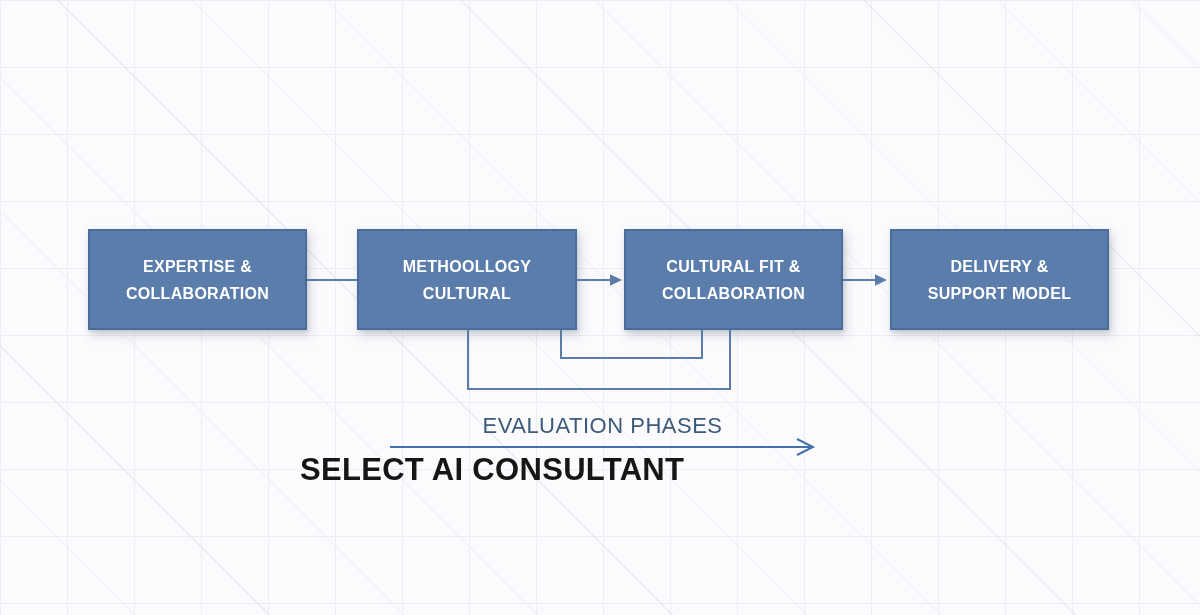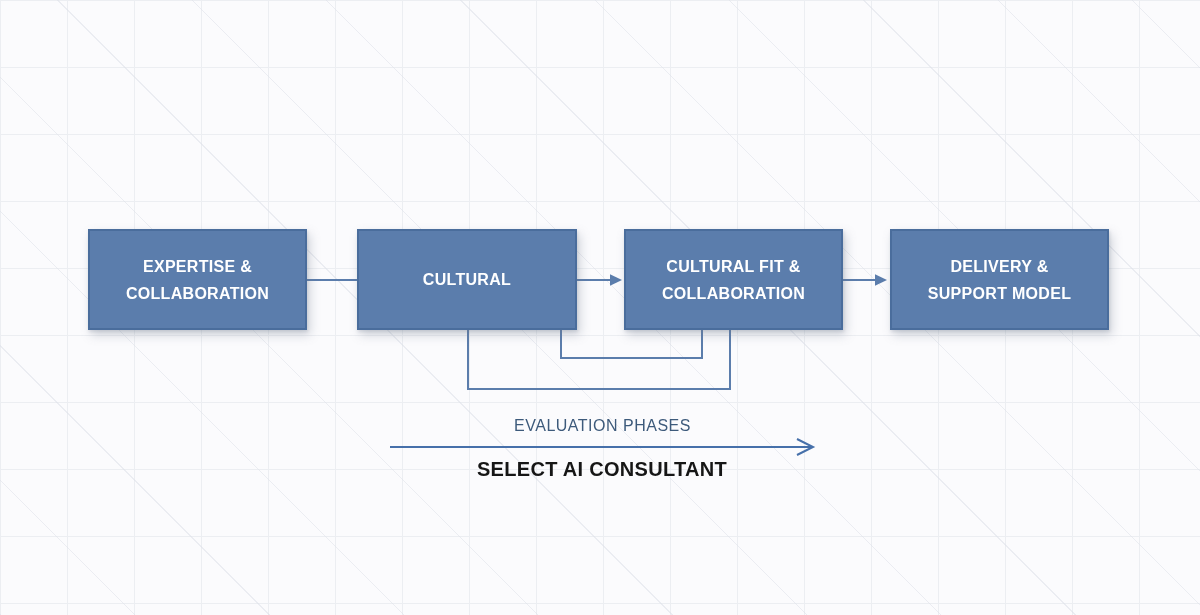"METHOOLLOGY" span { html: none -> <span>METHOOLLOGY</span> }
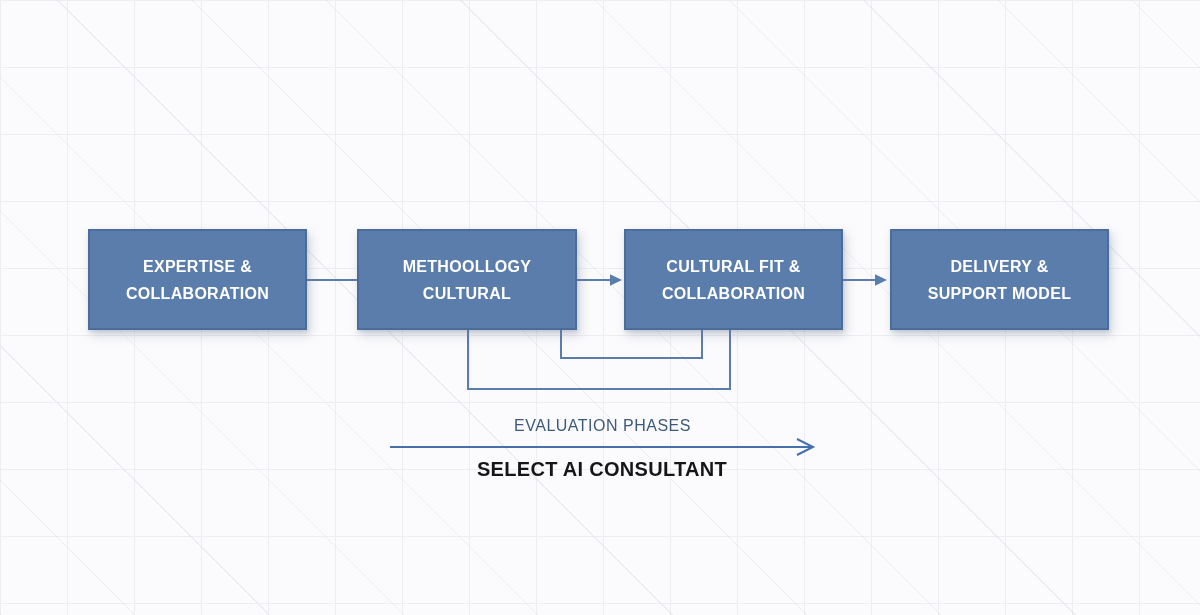"EVALUATION PHASES" .phase-label { font-size: 16px -> 22px }
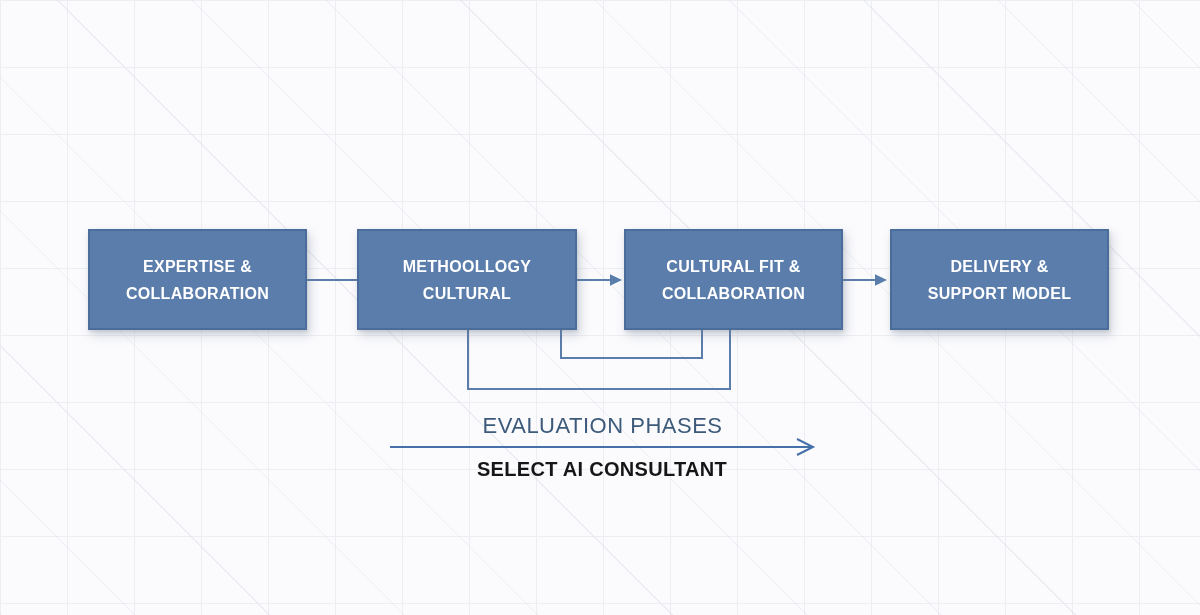"SELECT AI CONSULTANT" .main-title { font-size: 20px -> 31px; text-align: center -> left }
